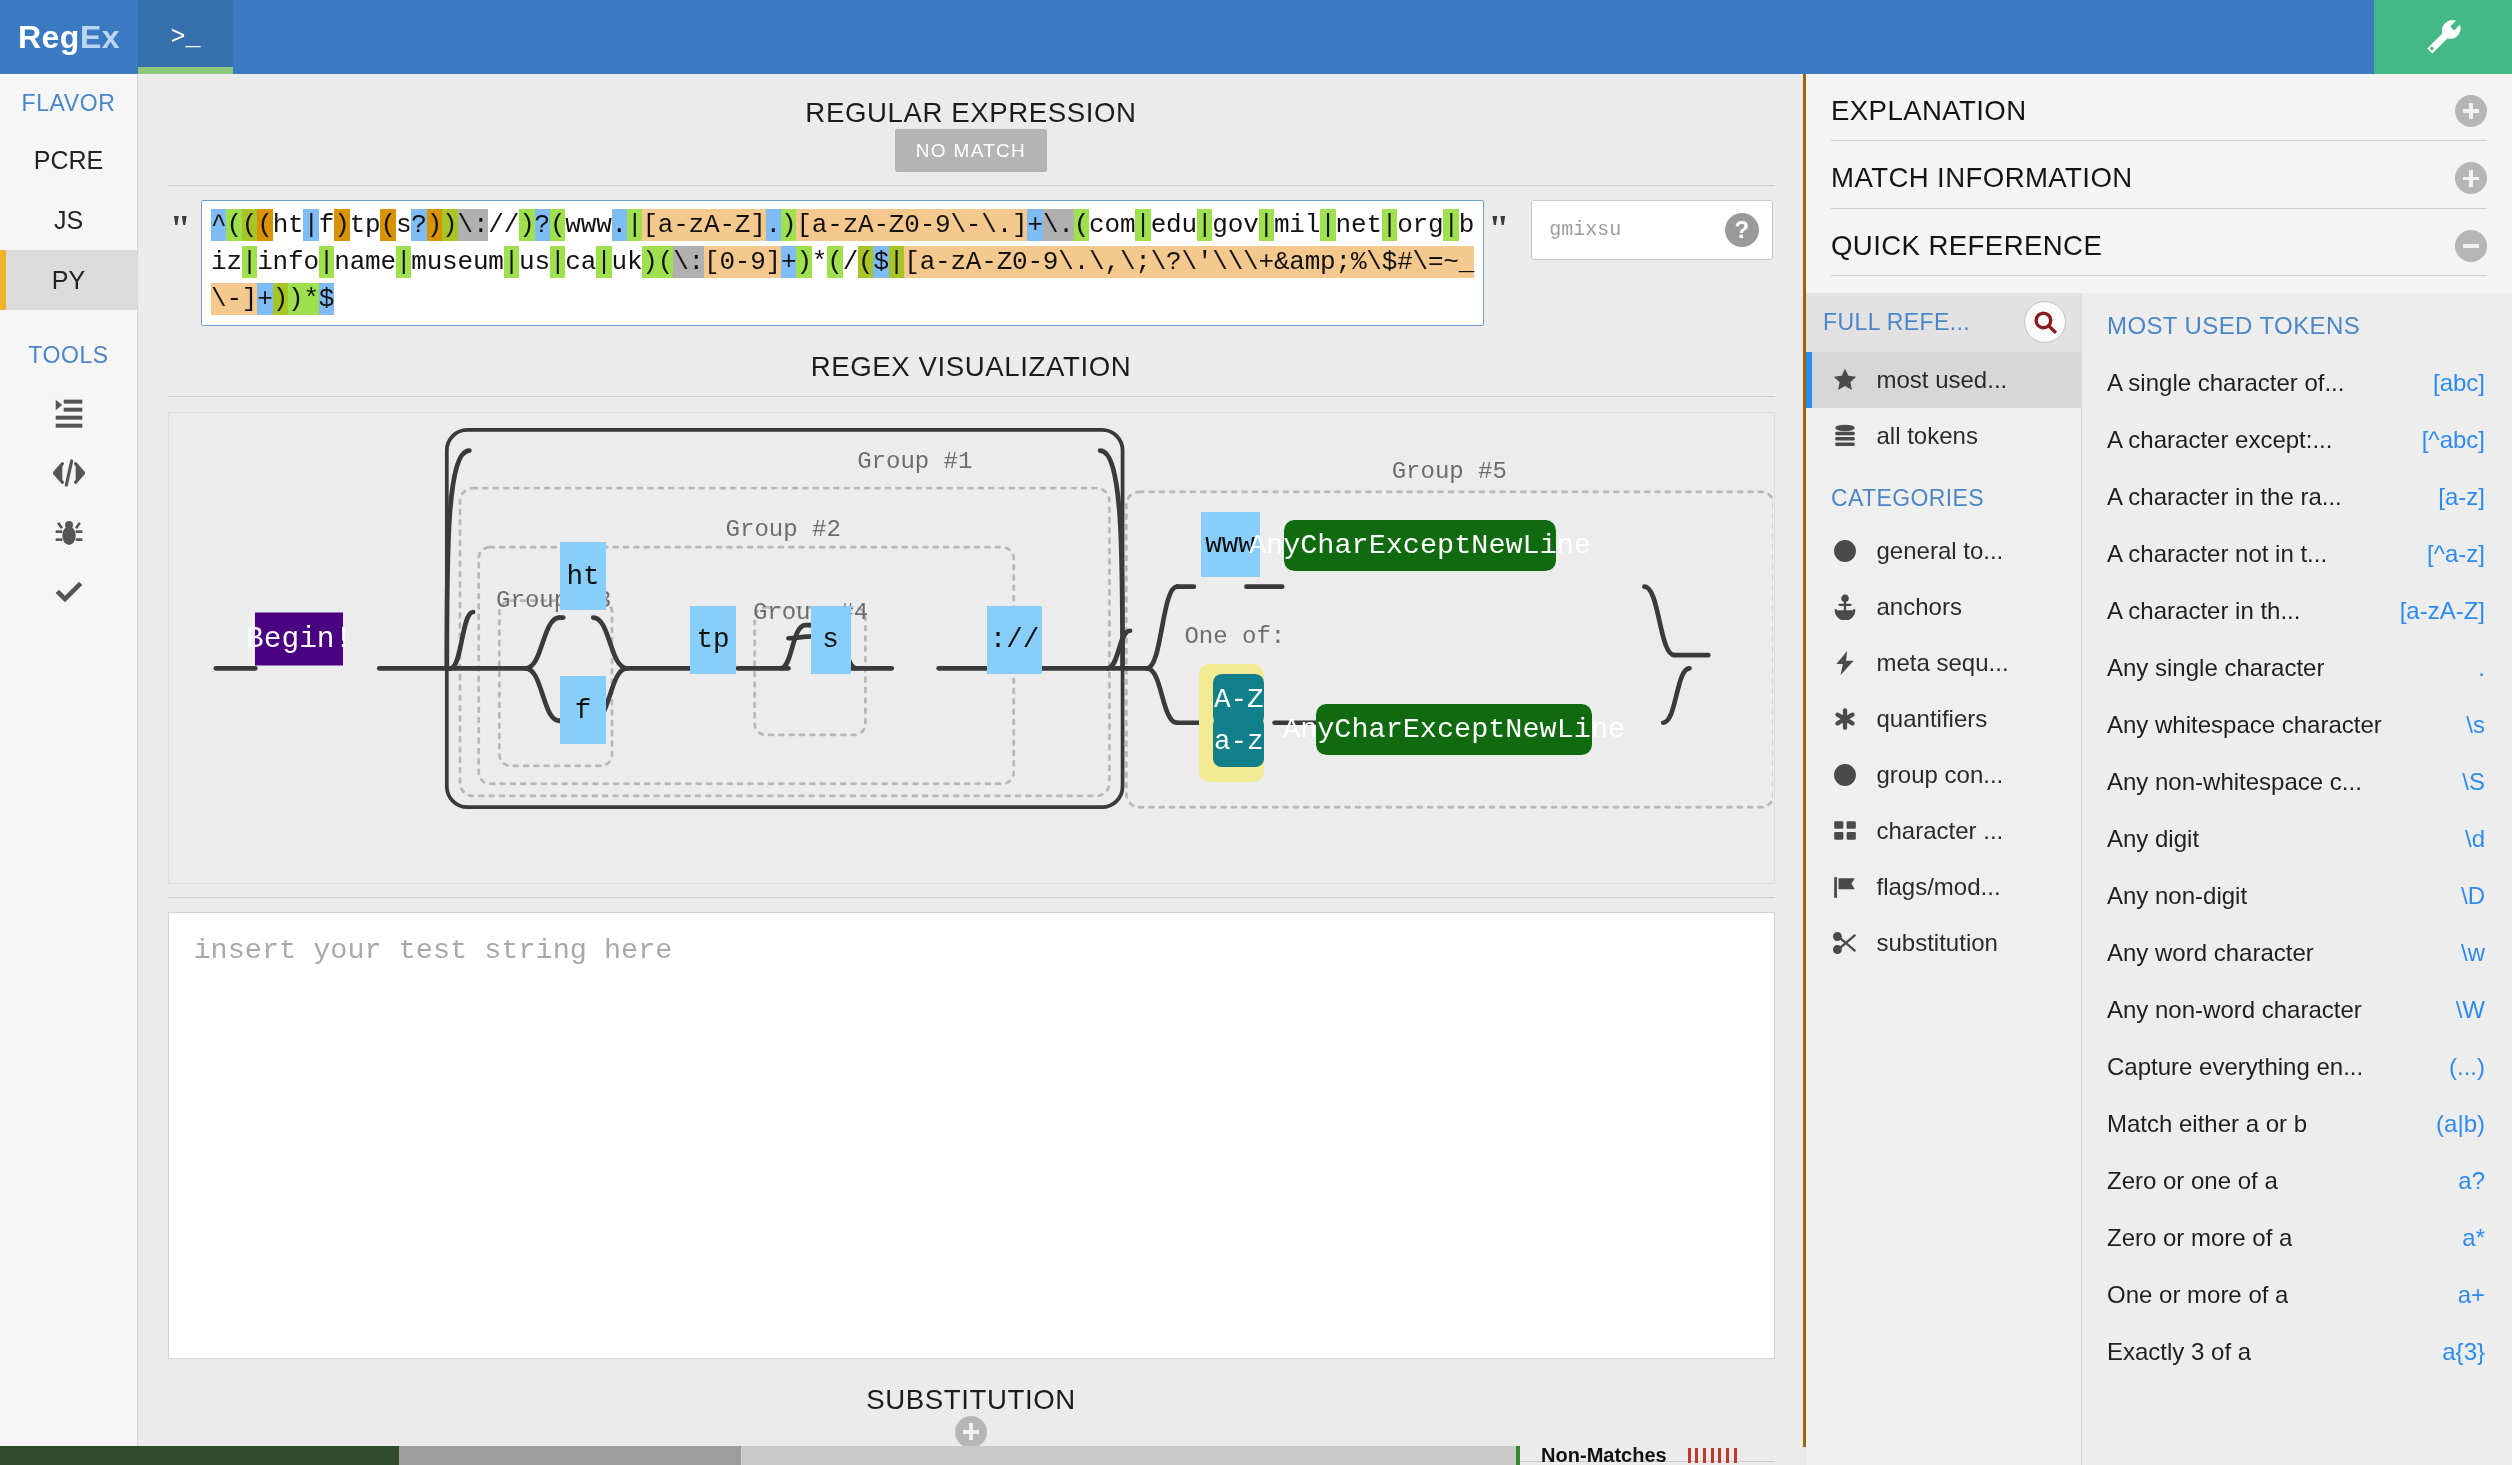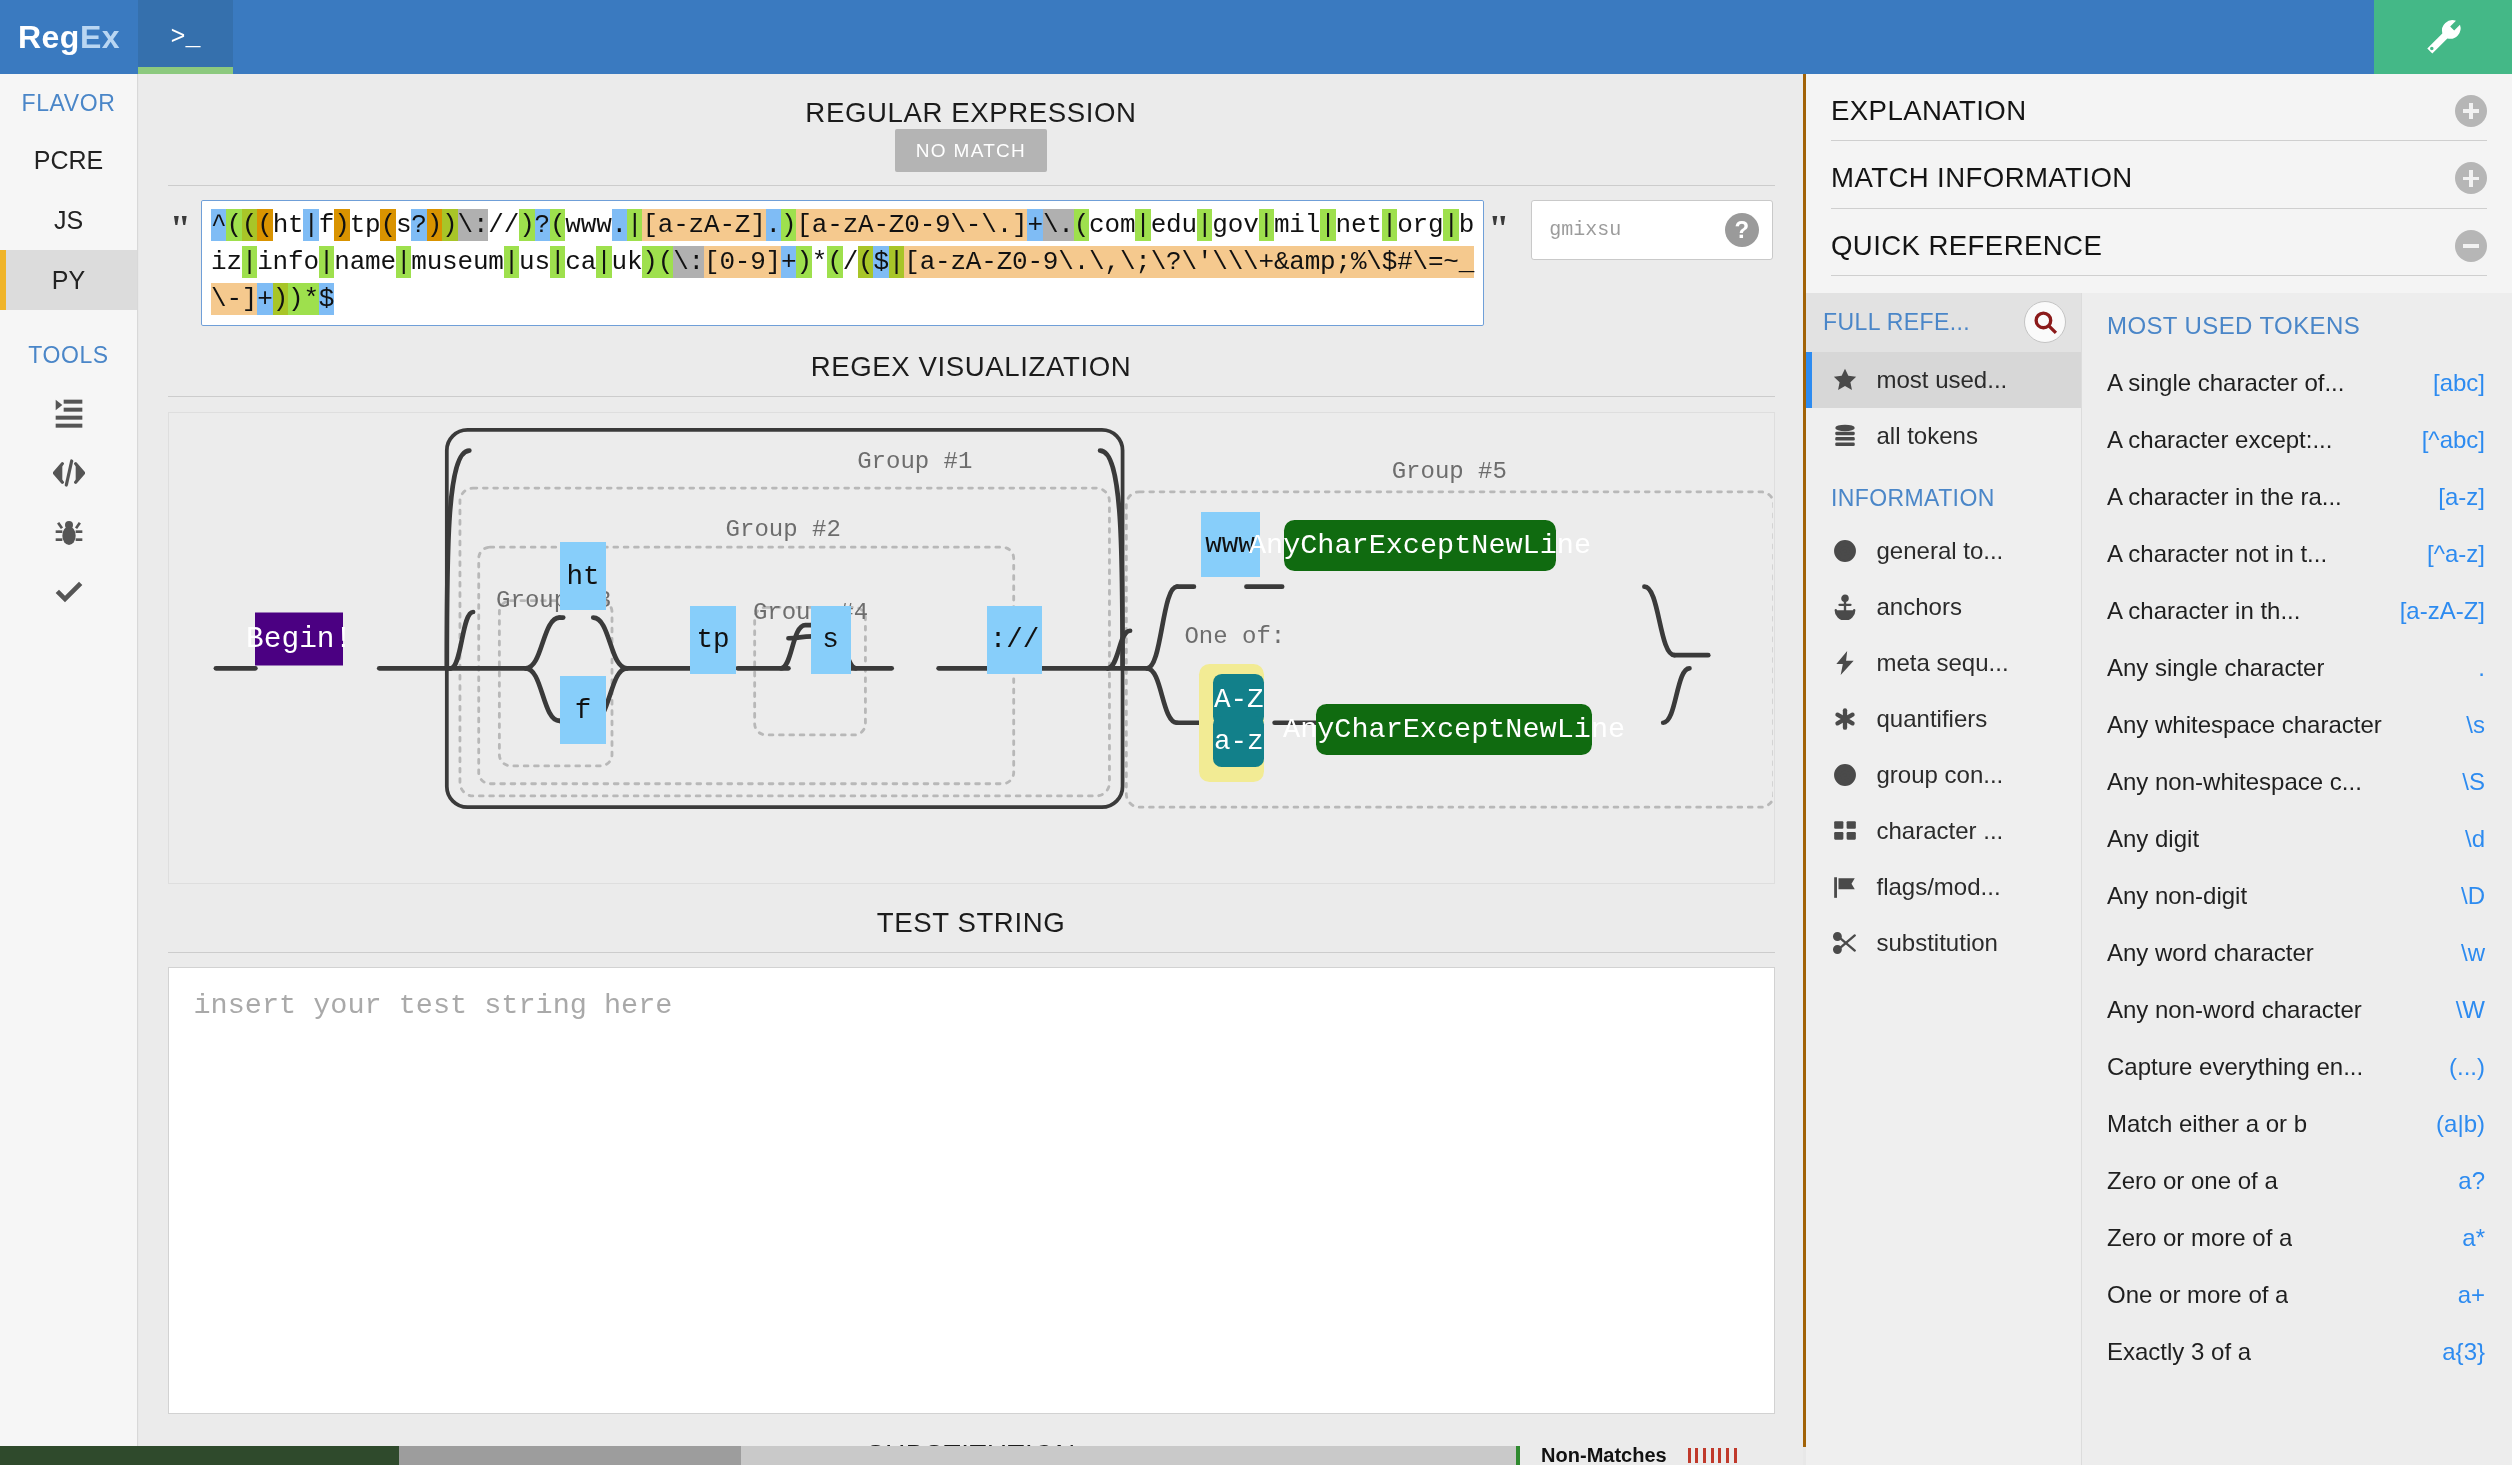"INFORMATION" div.qr-cat-head { text: INFORMATION -> CATEGORIES }
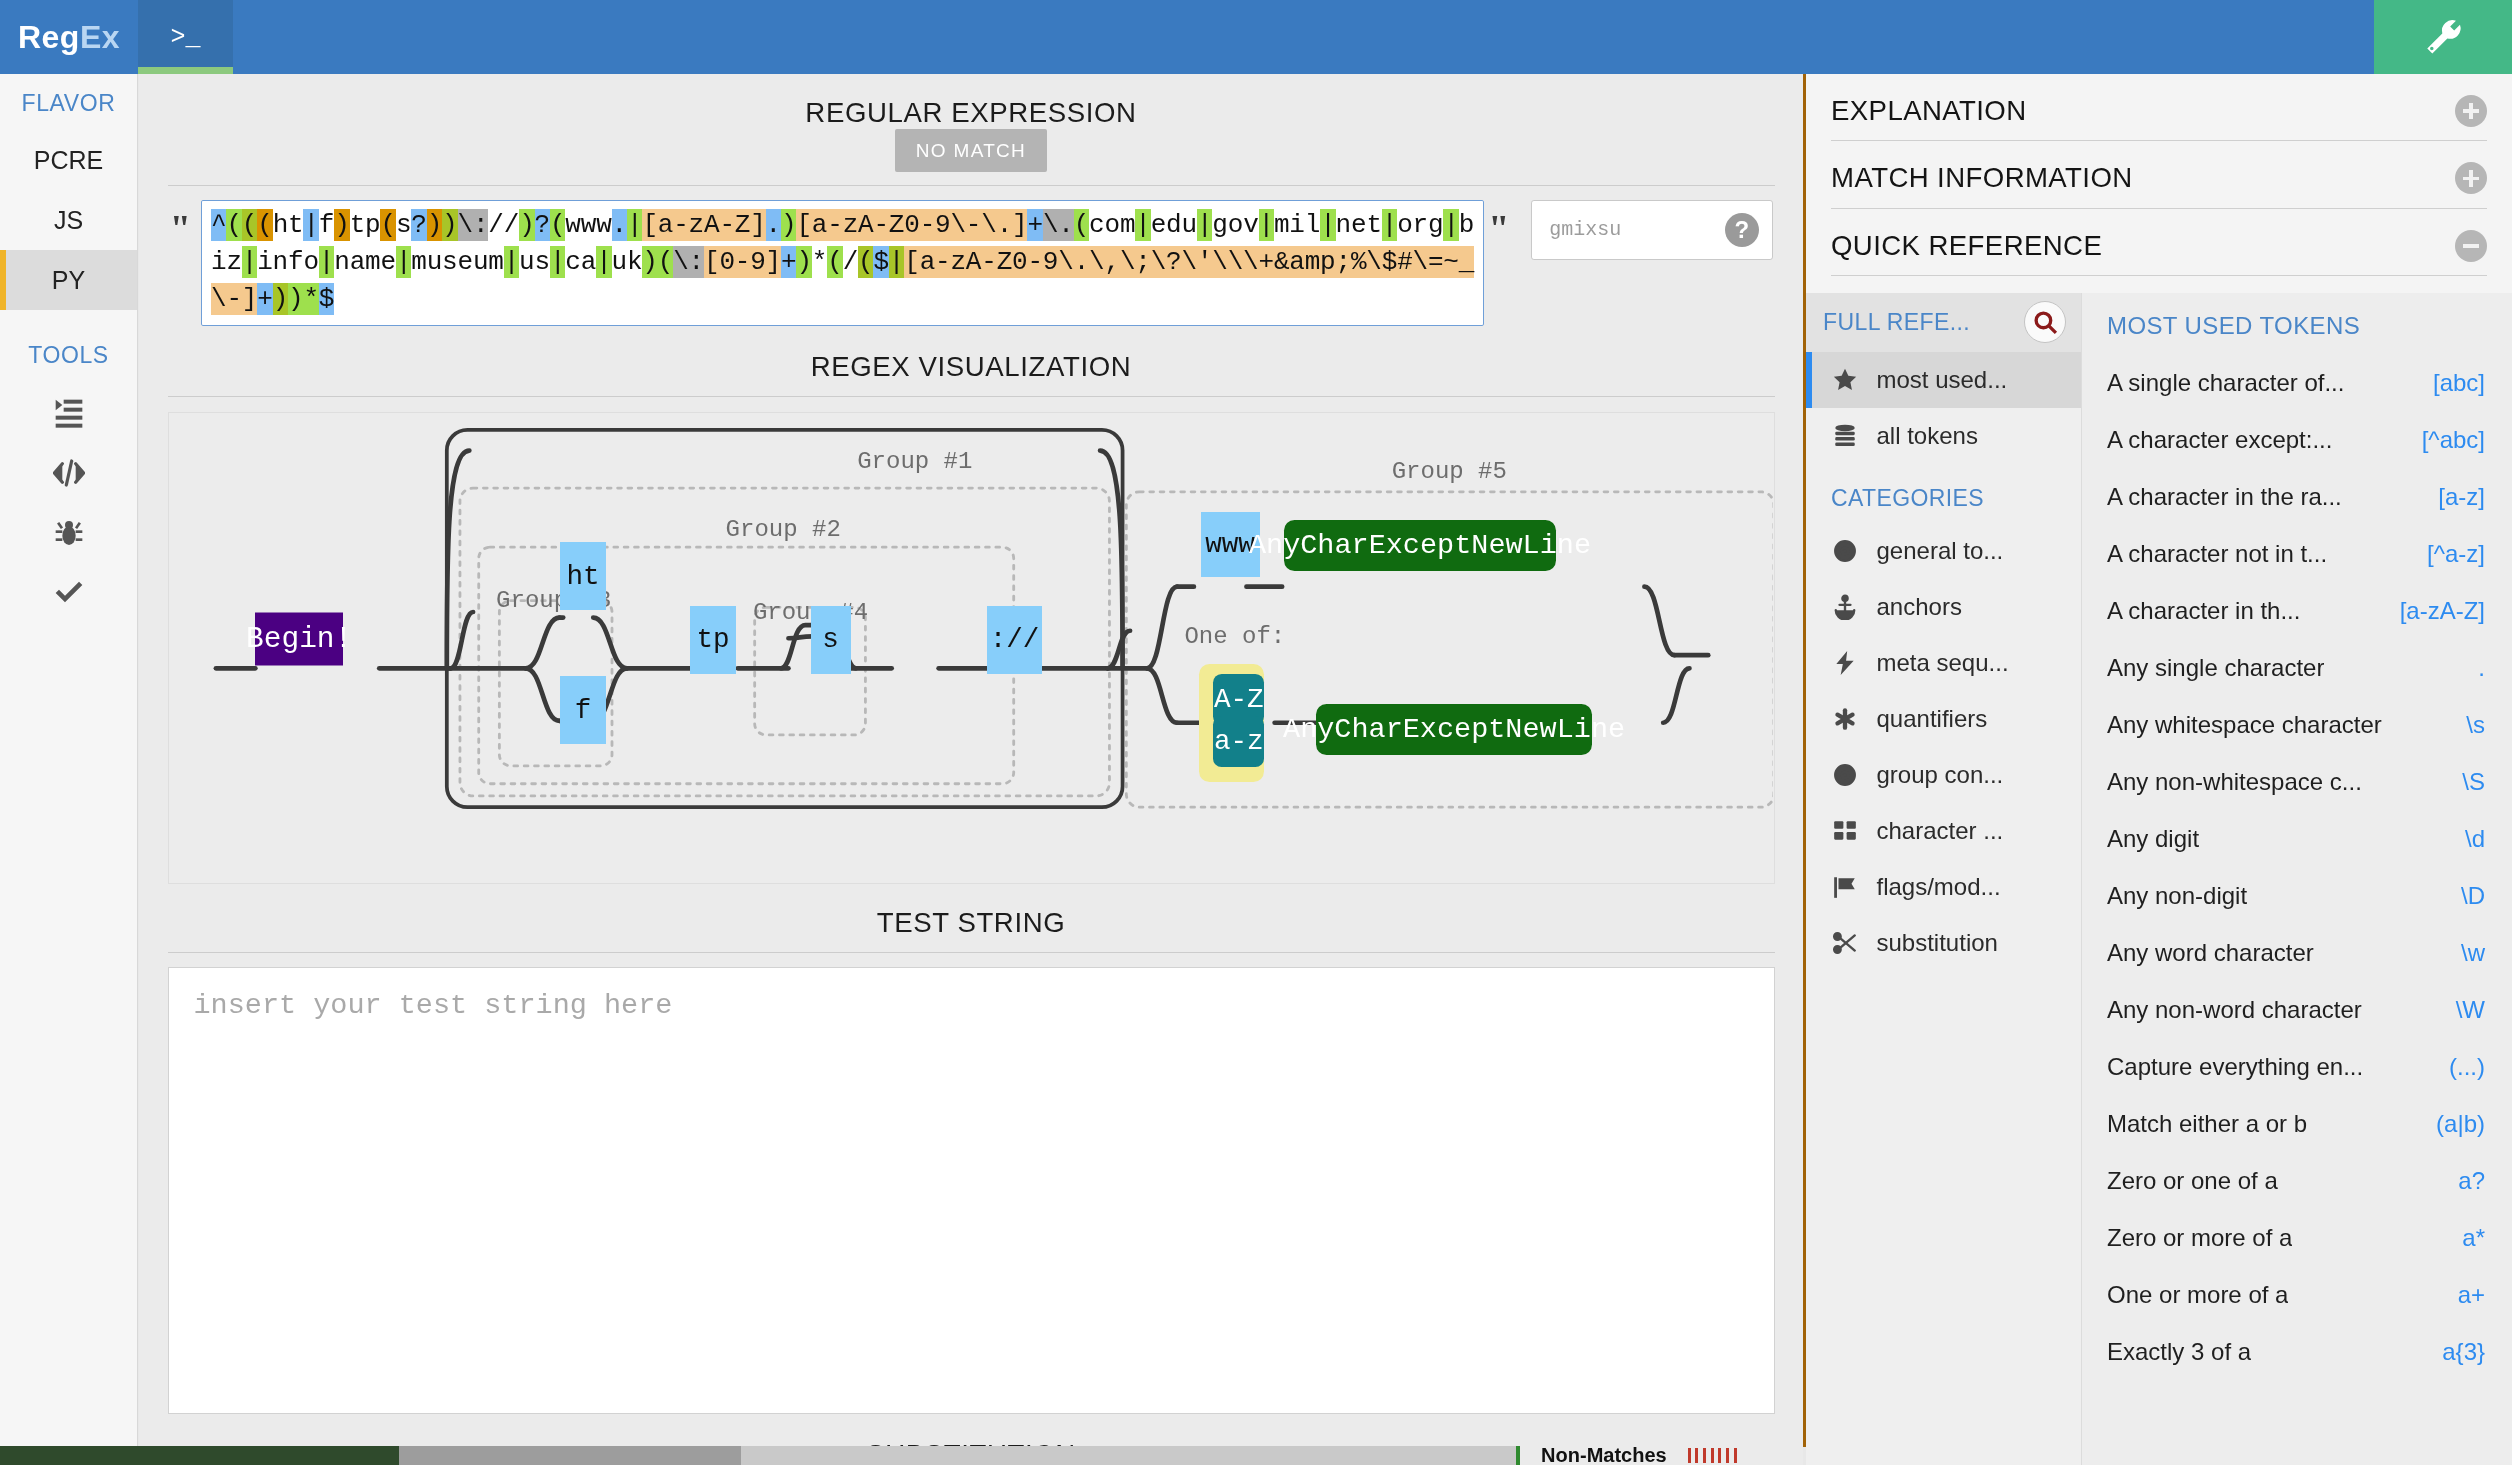"TEST STRING" div.section-head { html: <div> <div>TEST STRING</div> </div> -> none }
